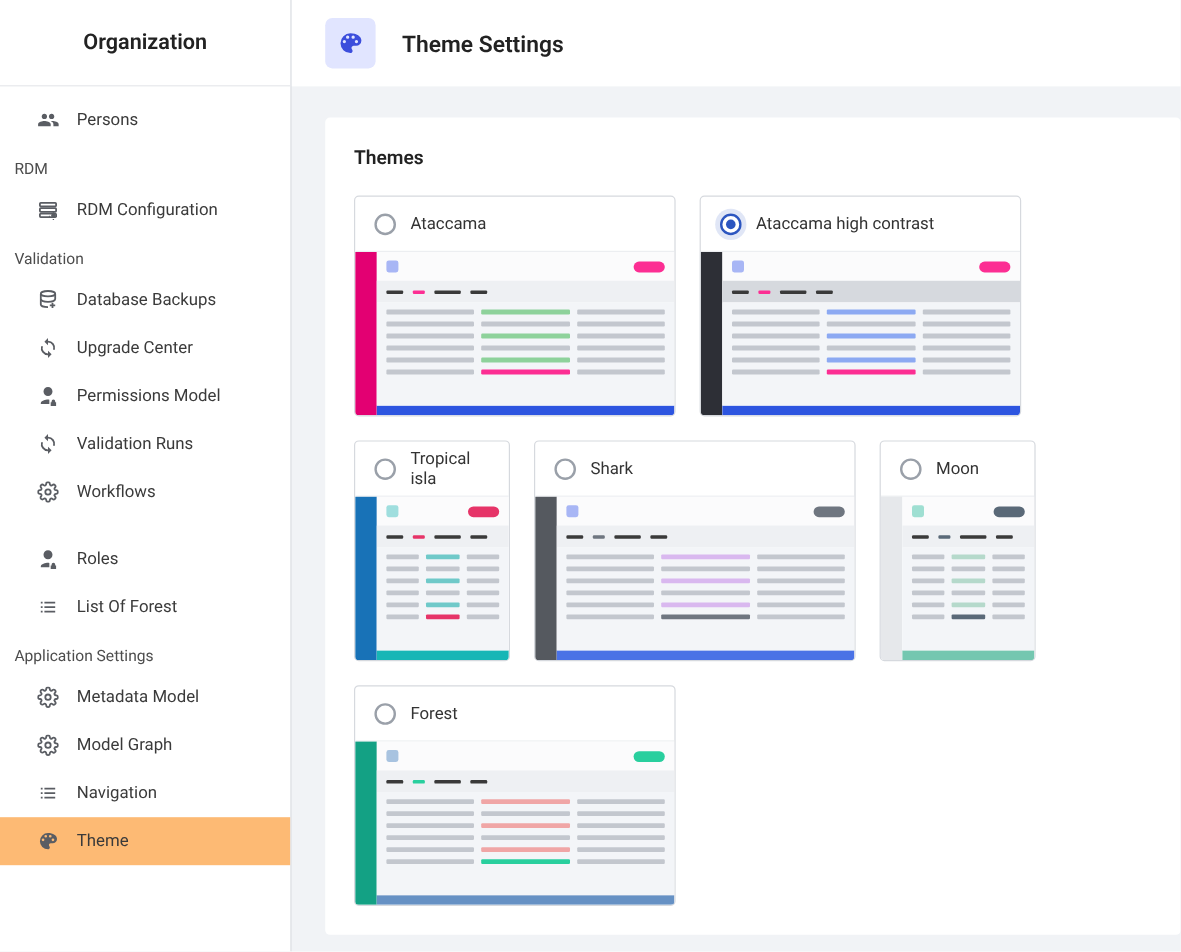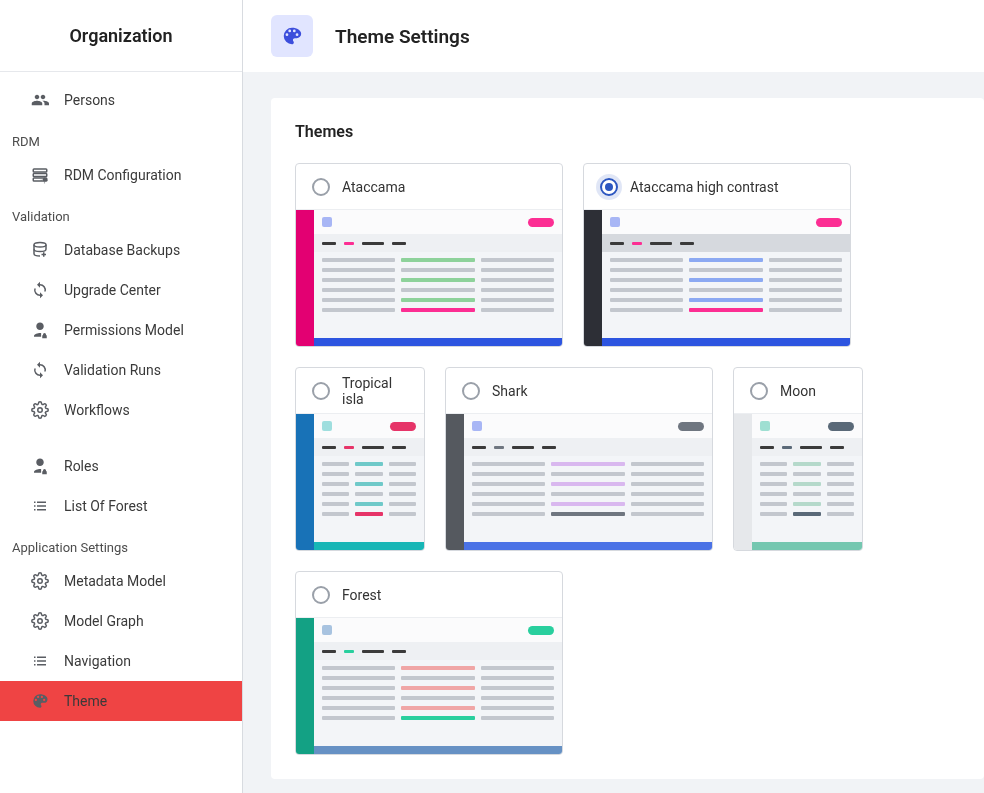"Theme" .sidebar-item.active { background: #ef4444 -> #fdba74 }
